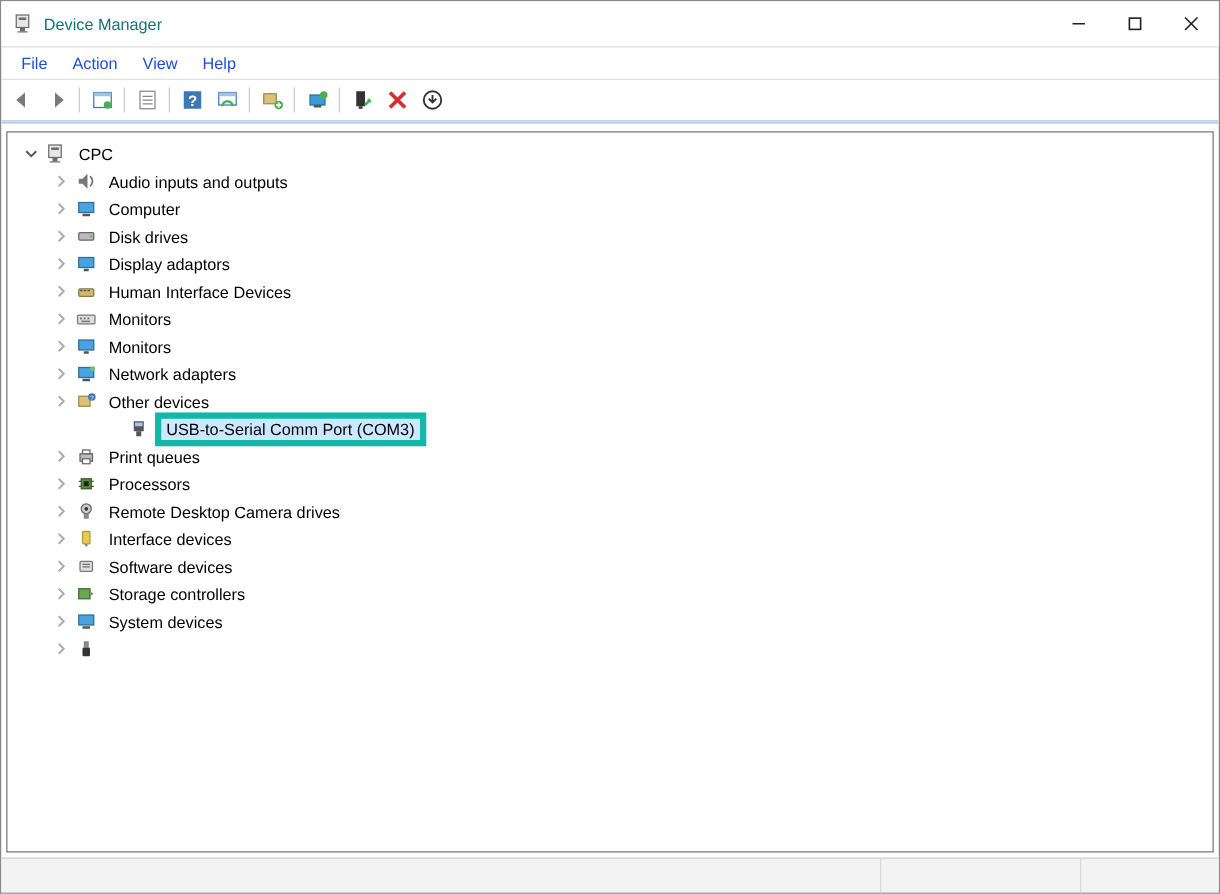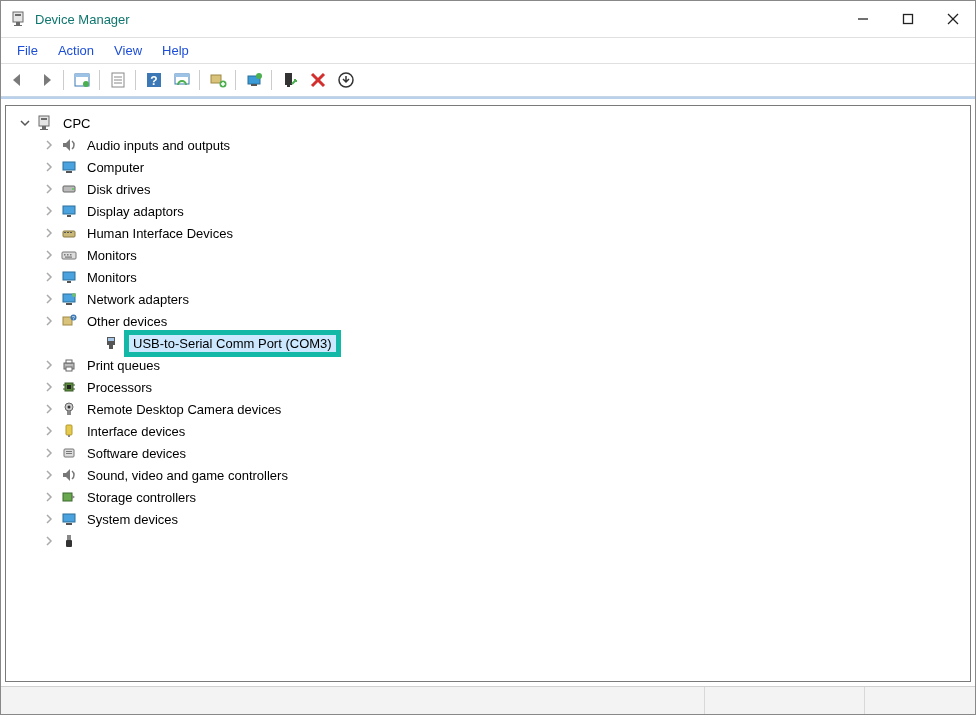"Remote Desktop Camera devices" span.node-label { text: devices -> drives }
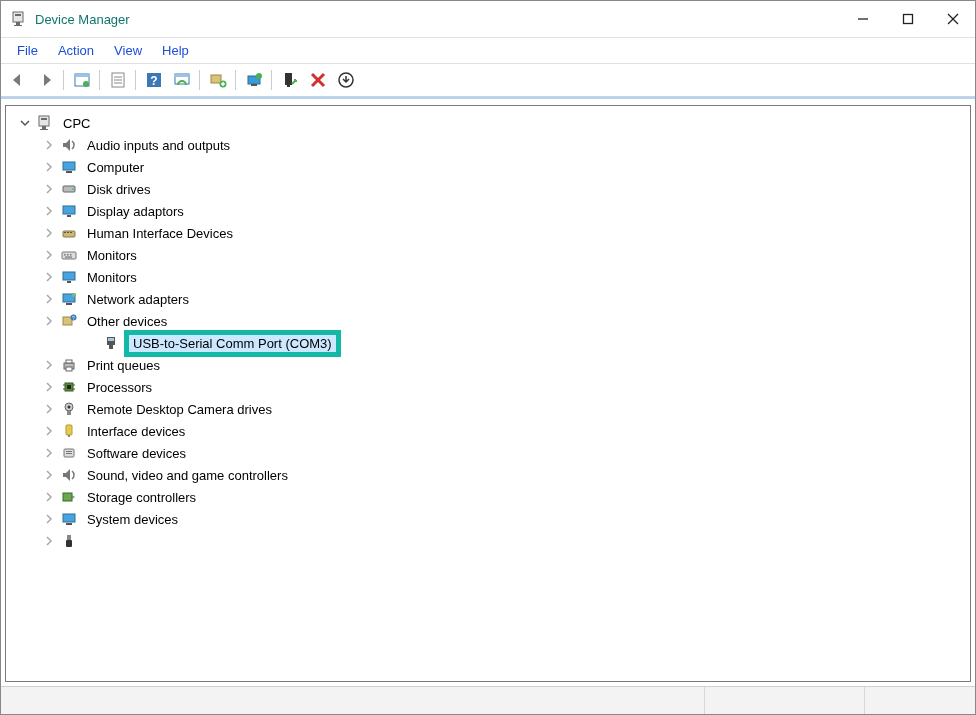"Sound, video and game controllers" li.lvl1 { html: <li> <div> <span> <svg> <path></path> </svg> </span> <span> <svg> <path></path> <path></path> </svg> </span> <span>Sound, video and game controllers</span> </div> </li> -> none }
